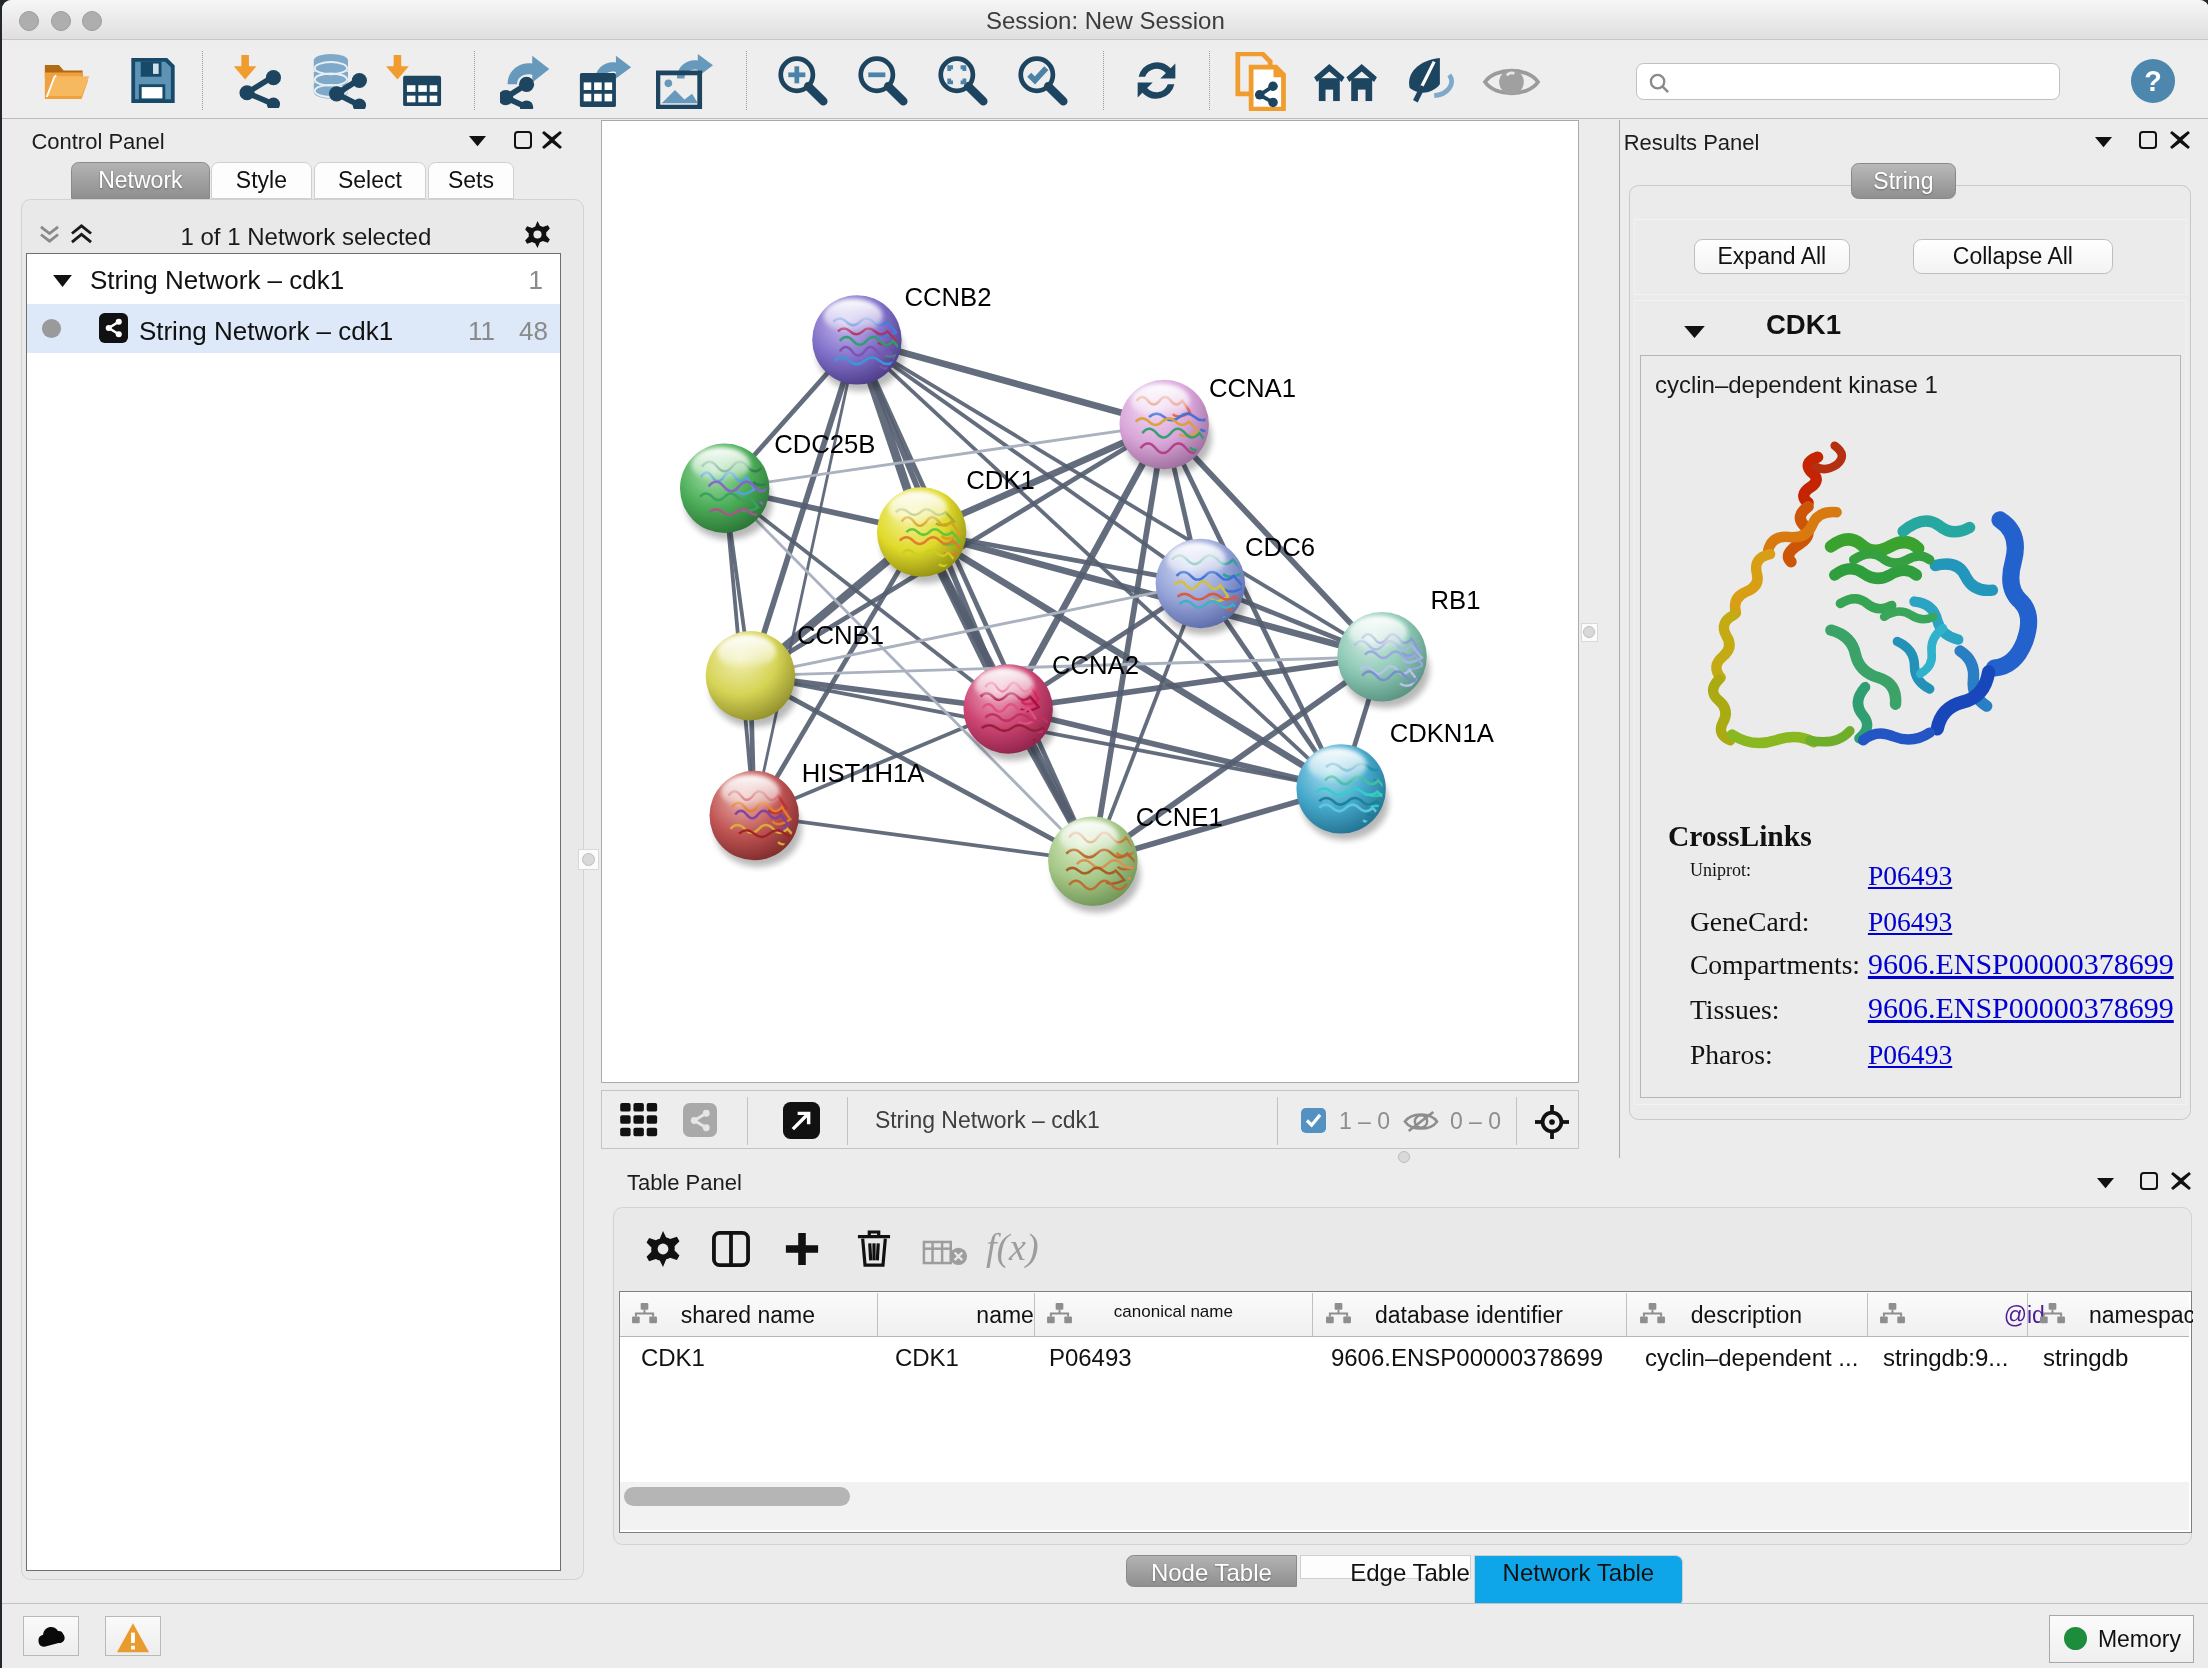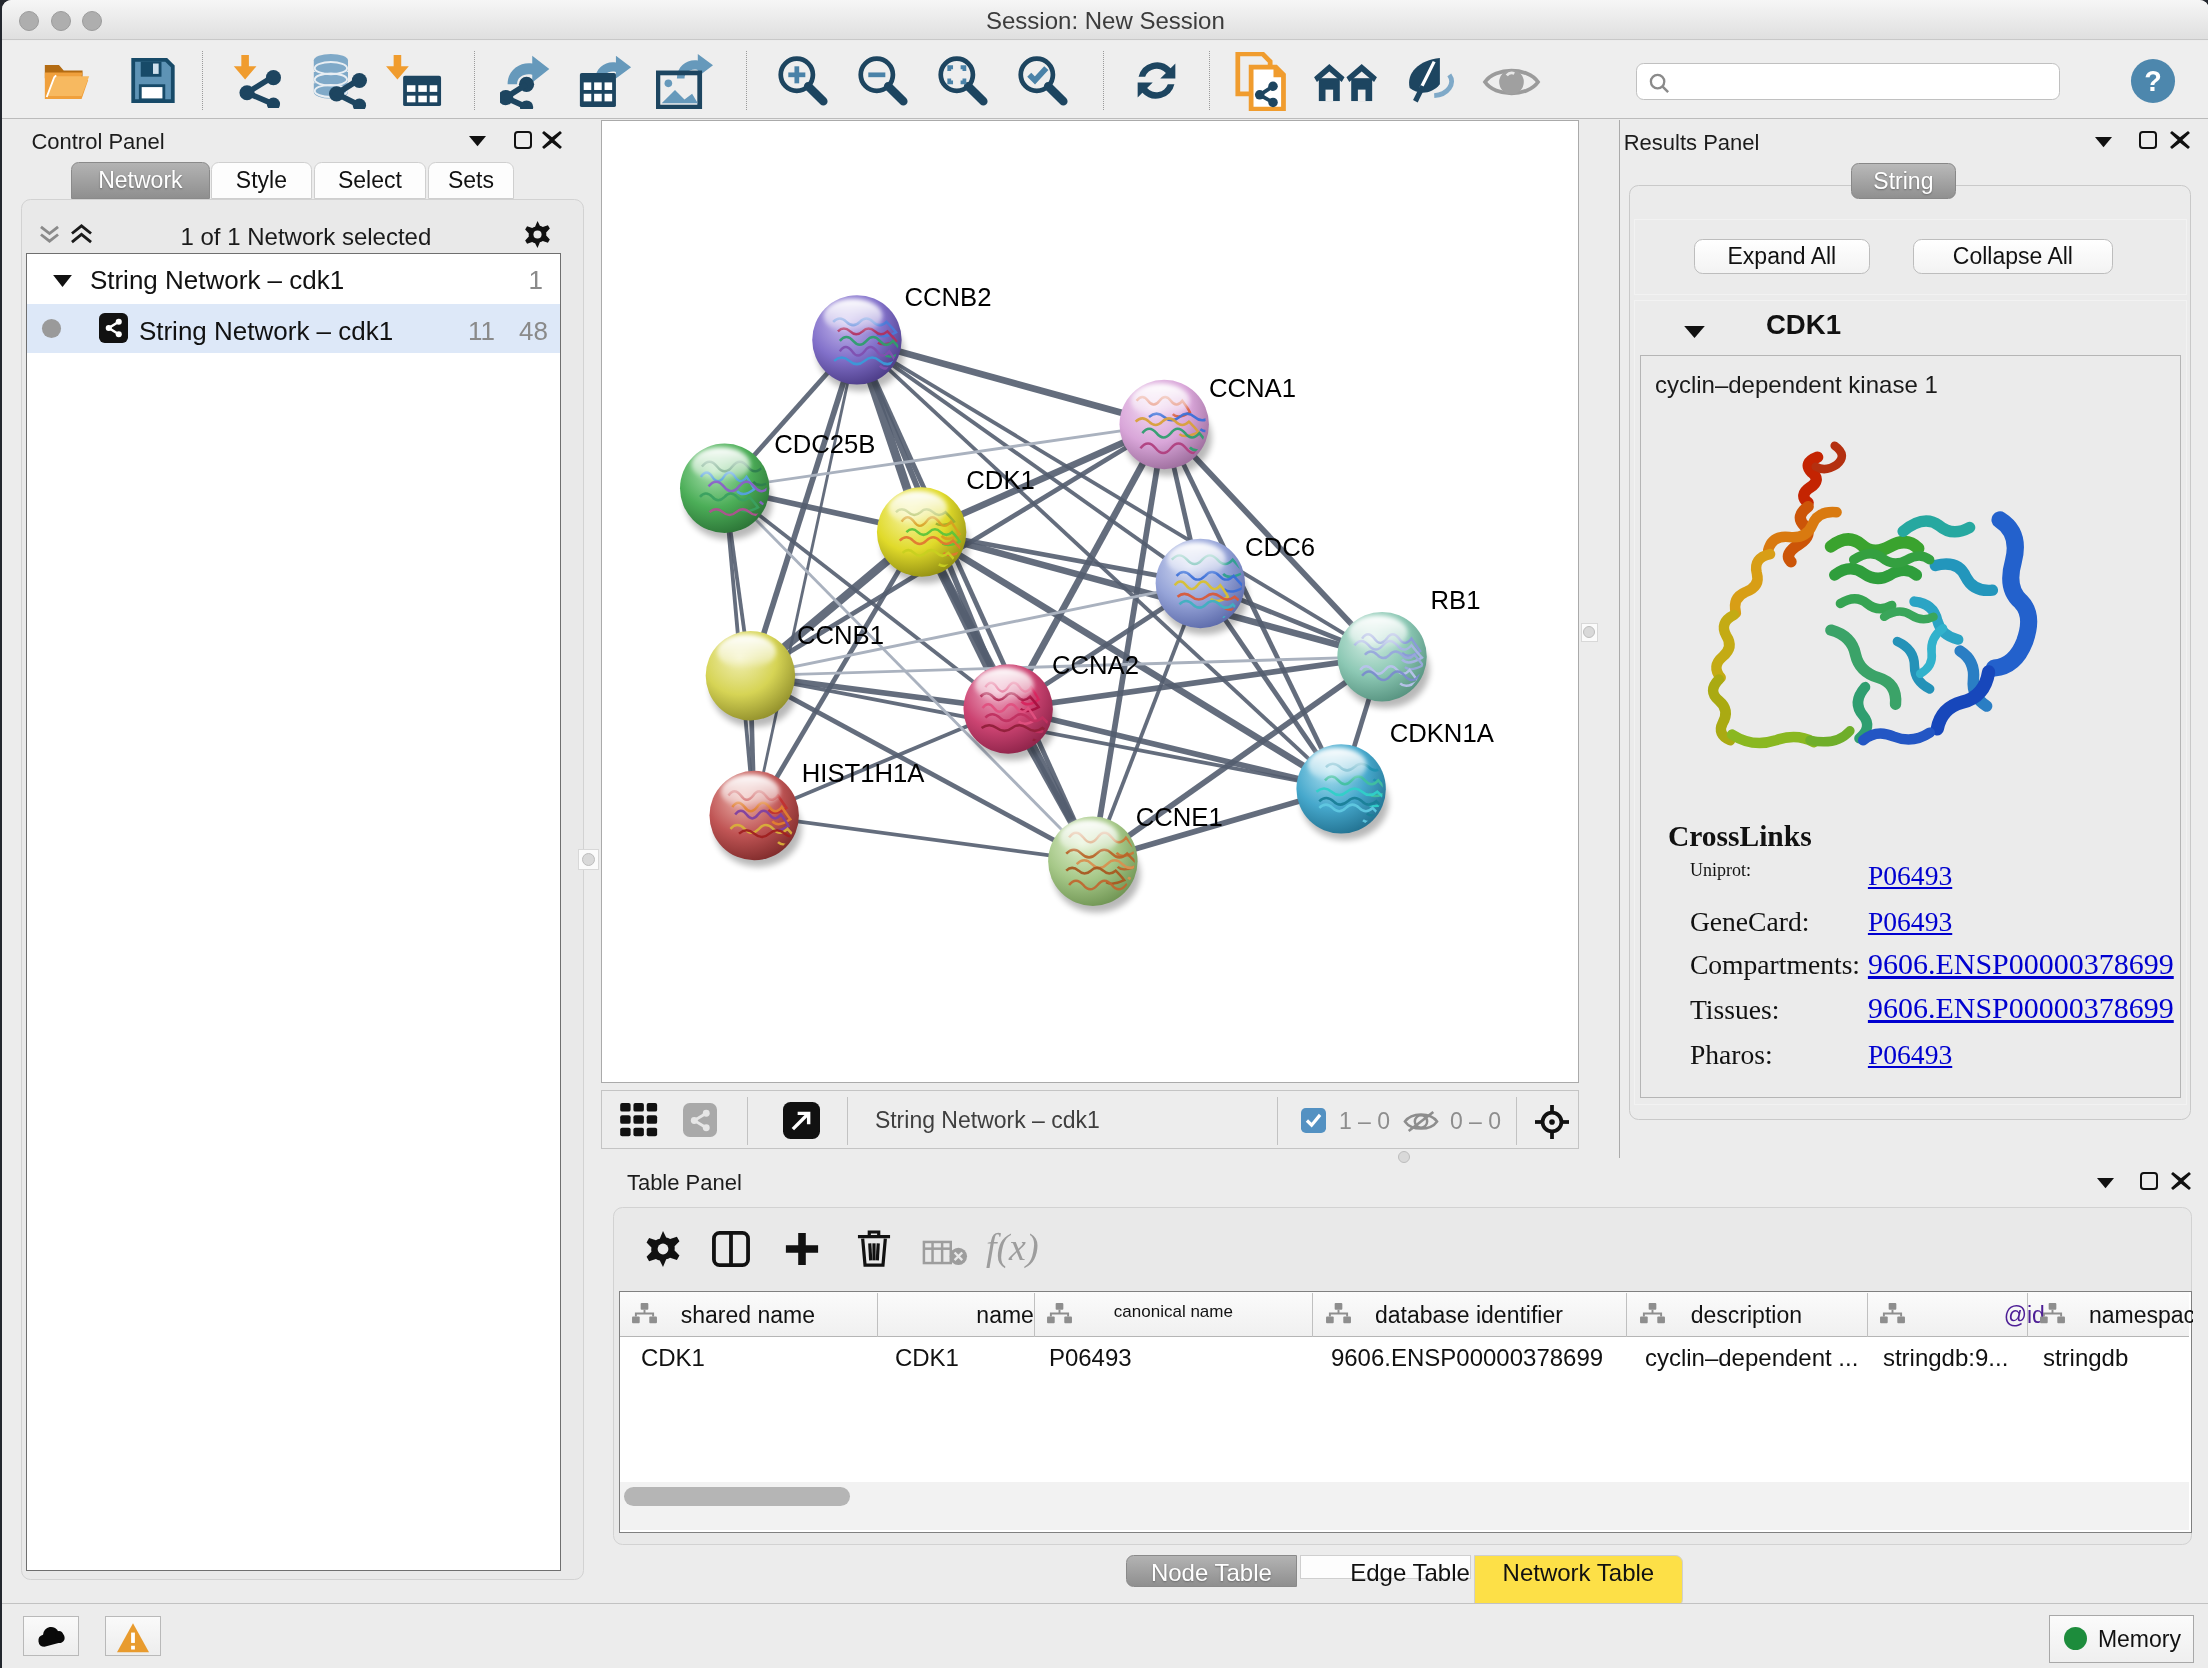"Expand All" div.abs { width: 176px -> 156px }
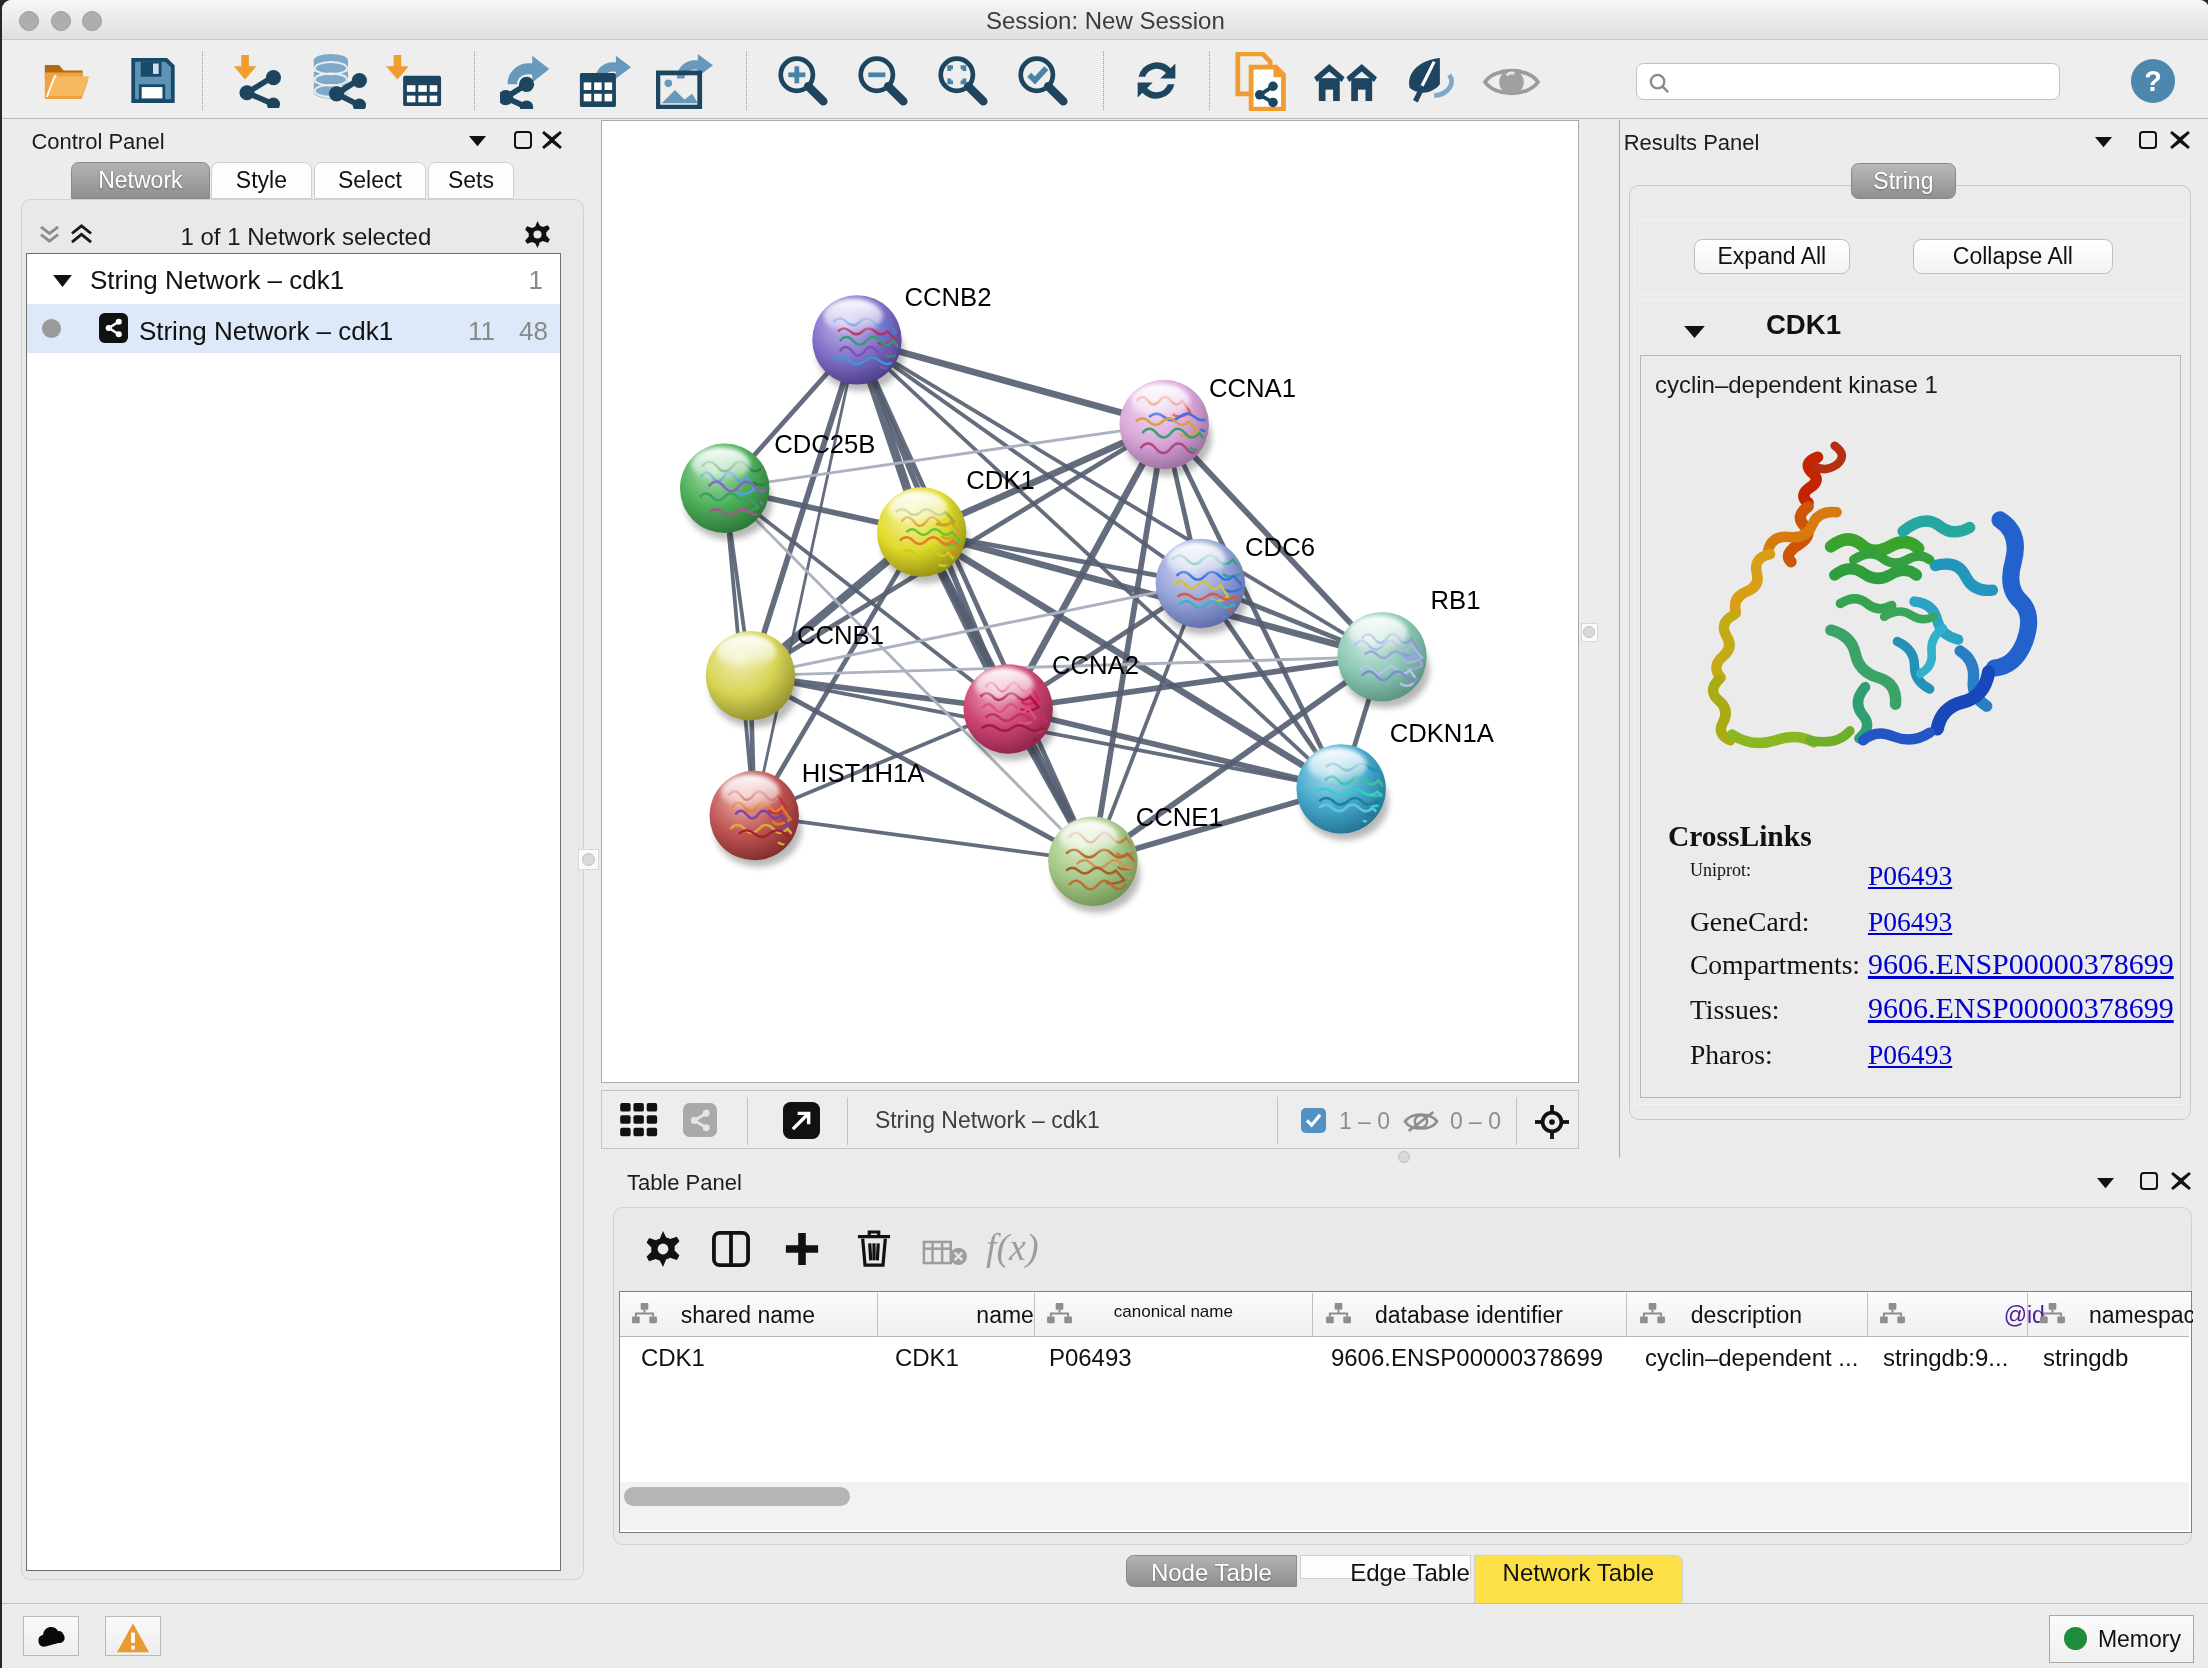"Network Table" div.abs { background: #fde047 -> #0ea5e9 }
